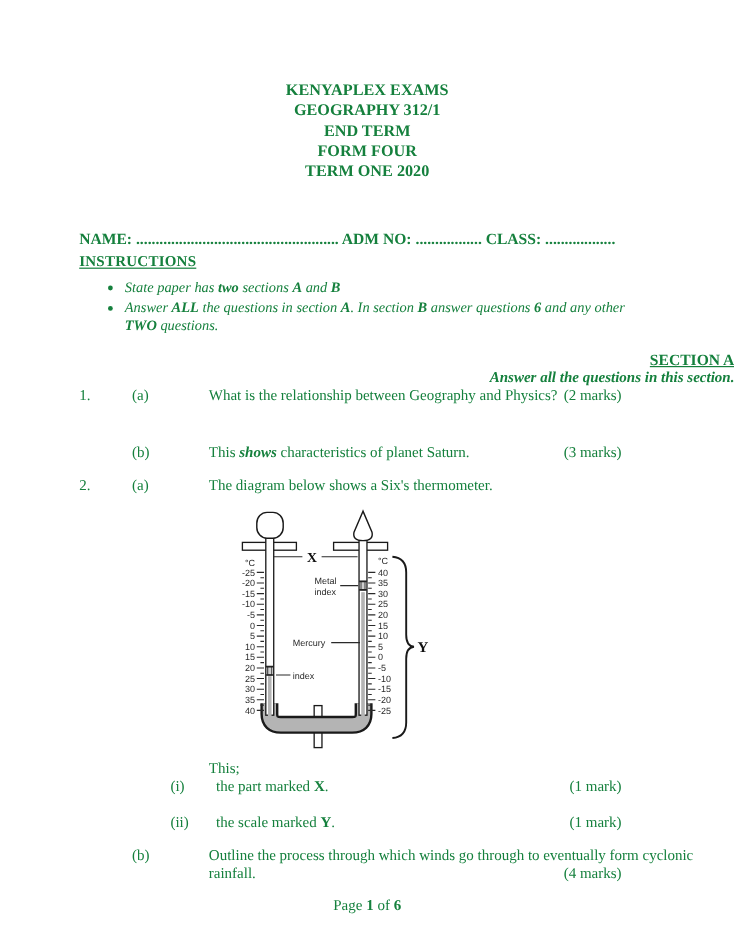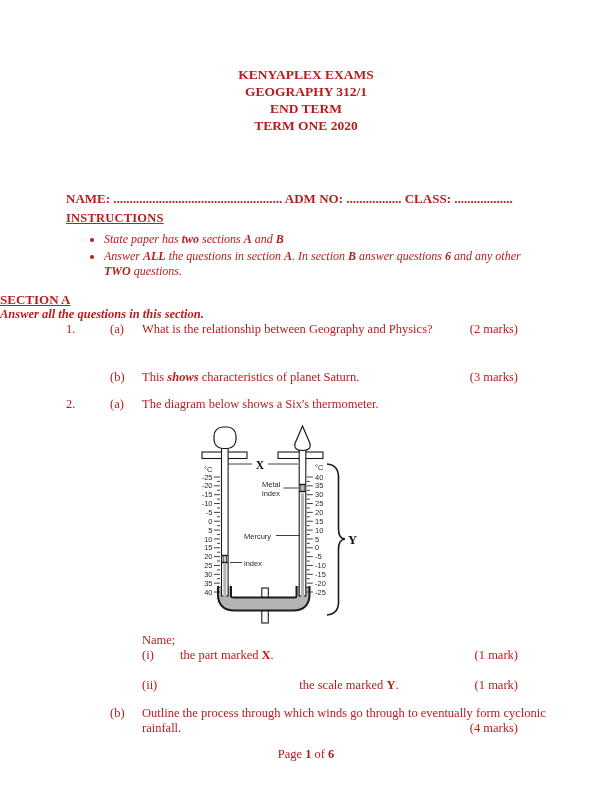"KENYAPLEX EXAMS" .page { color: #b91c1c -> #15803d }
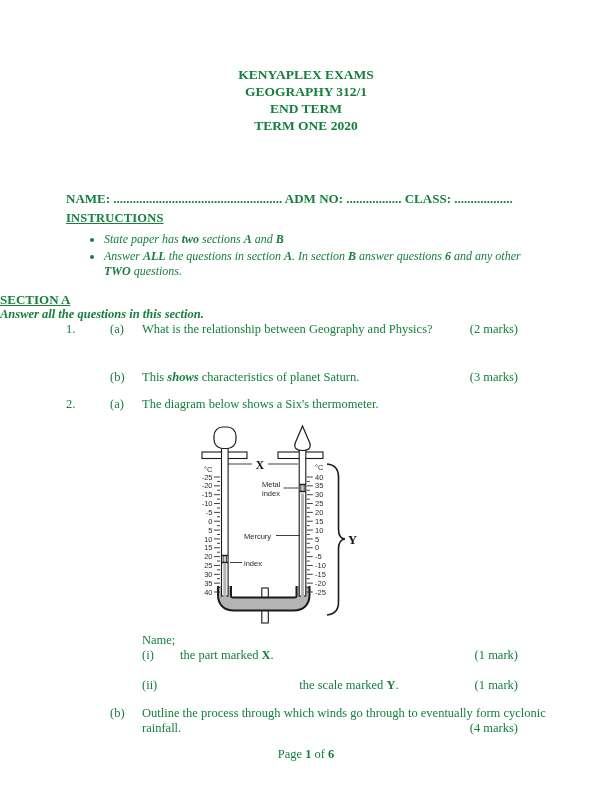"FORM FOUR" div { html: none -> <div>FORM FOUR</div> }
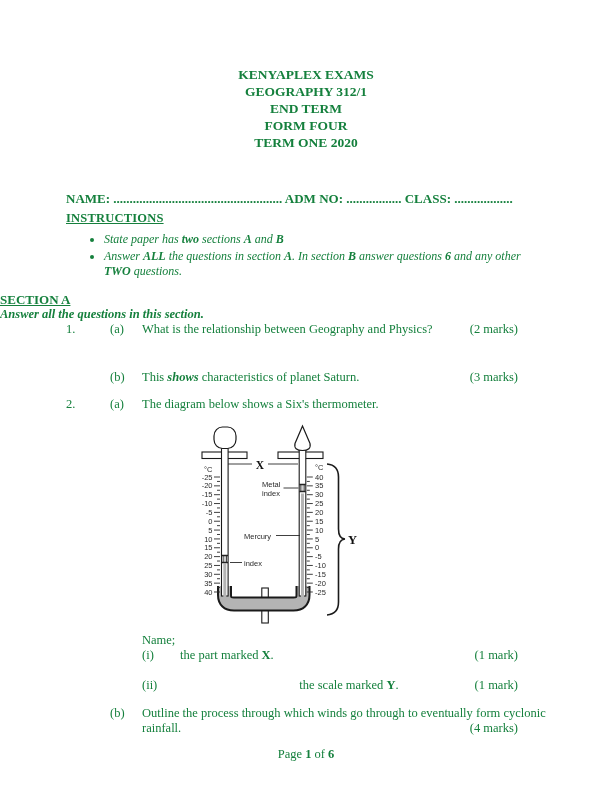"SECTION A" .secA { text-align: left -> right }
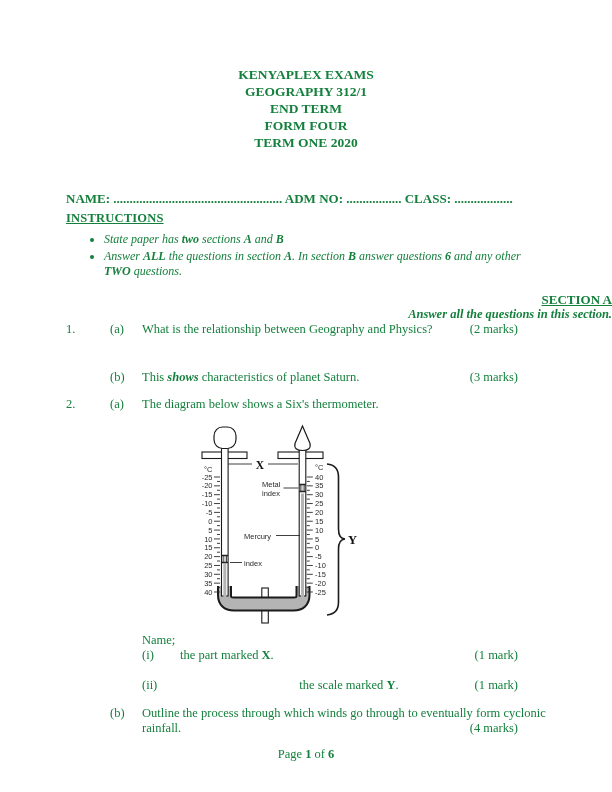"What is the relationship between" .qtext { margin-left: 76px -> 108px }
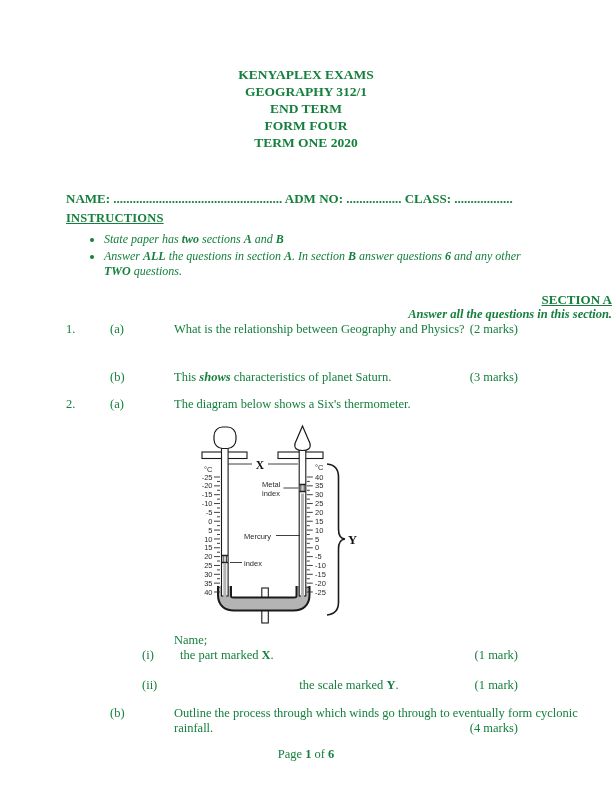"Name;" div.qtext { text: Name -> This }
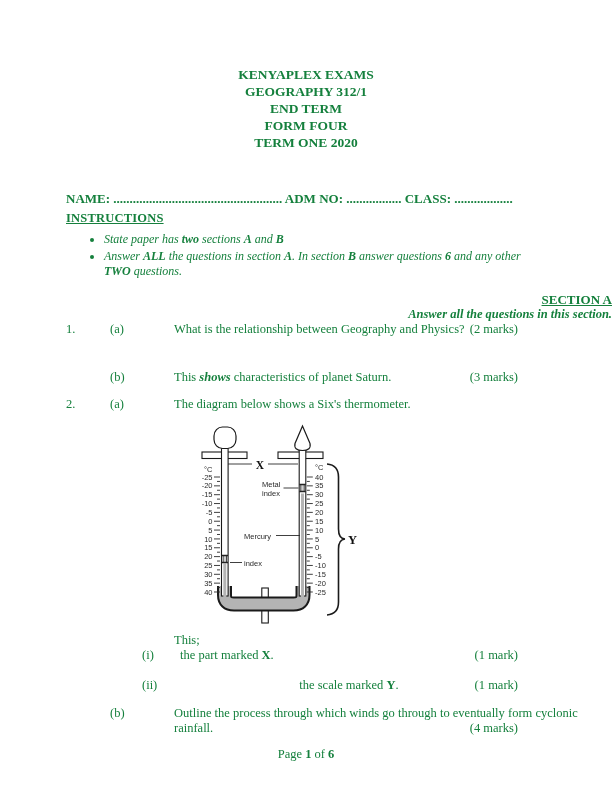"(ii)" div.qrow { text-align: center -> none }
